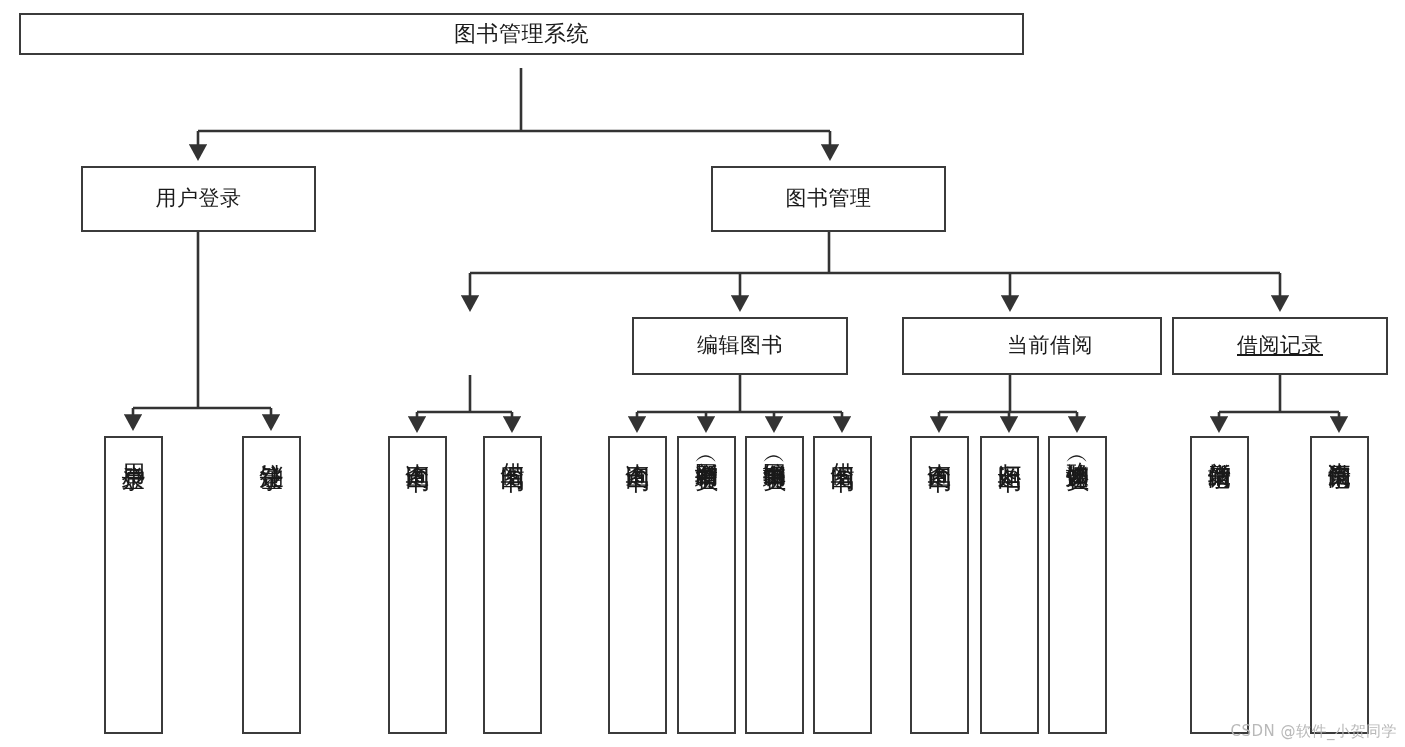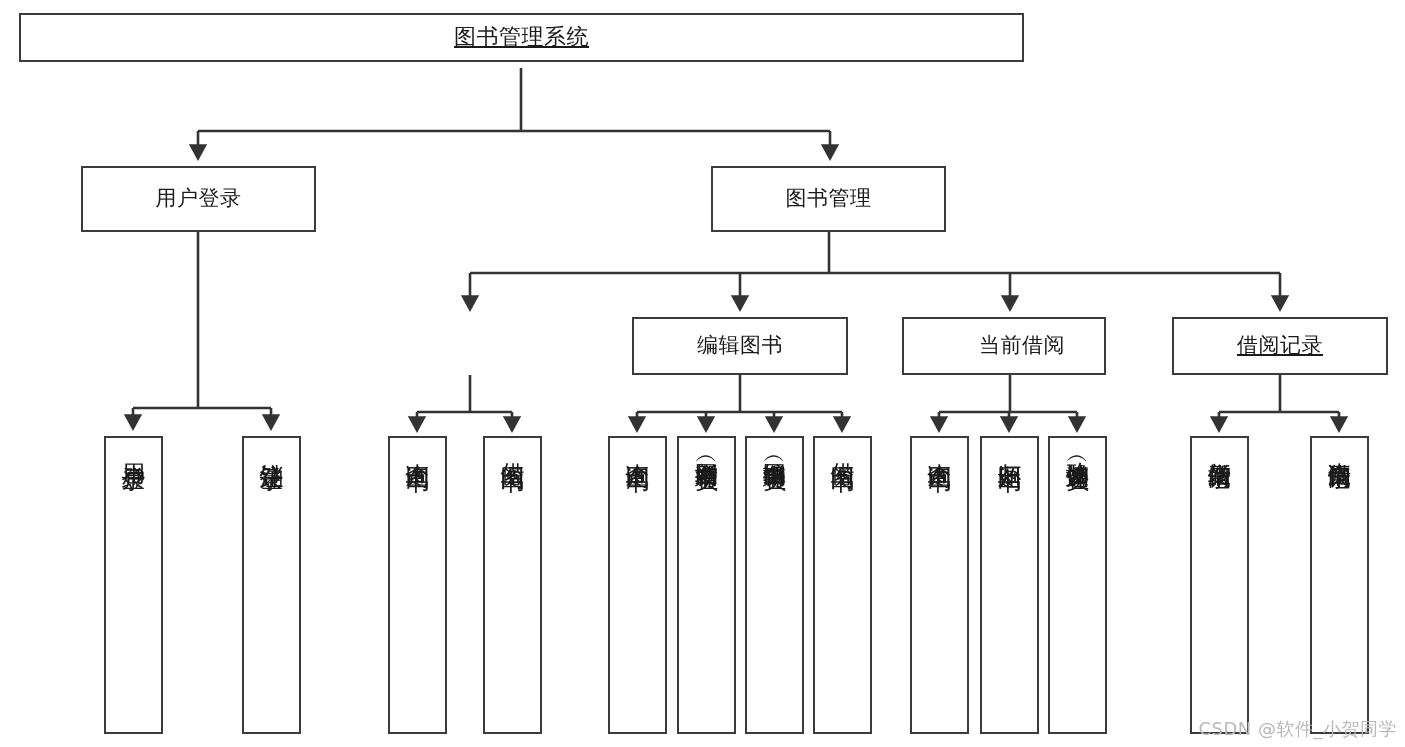"图书管理系统" div.node { height: 49px -> 42px; text-decoration: underline -> none }
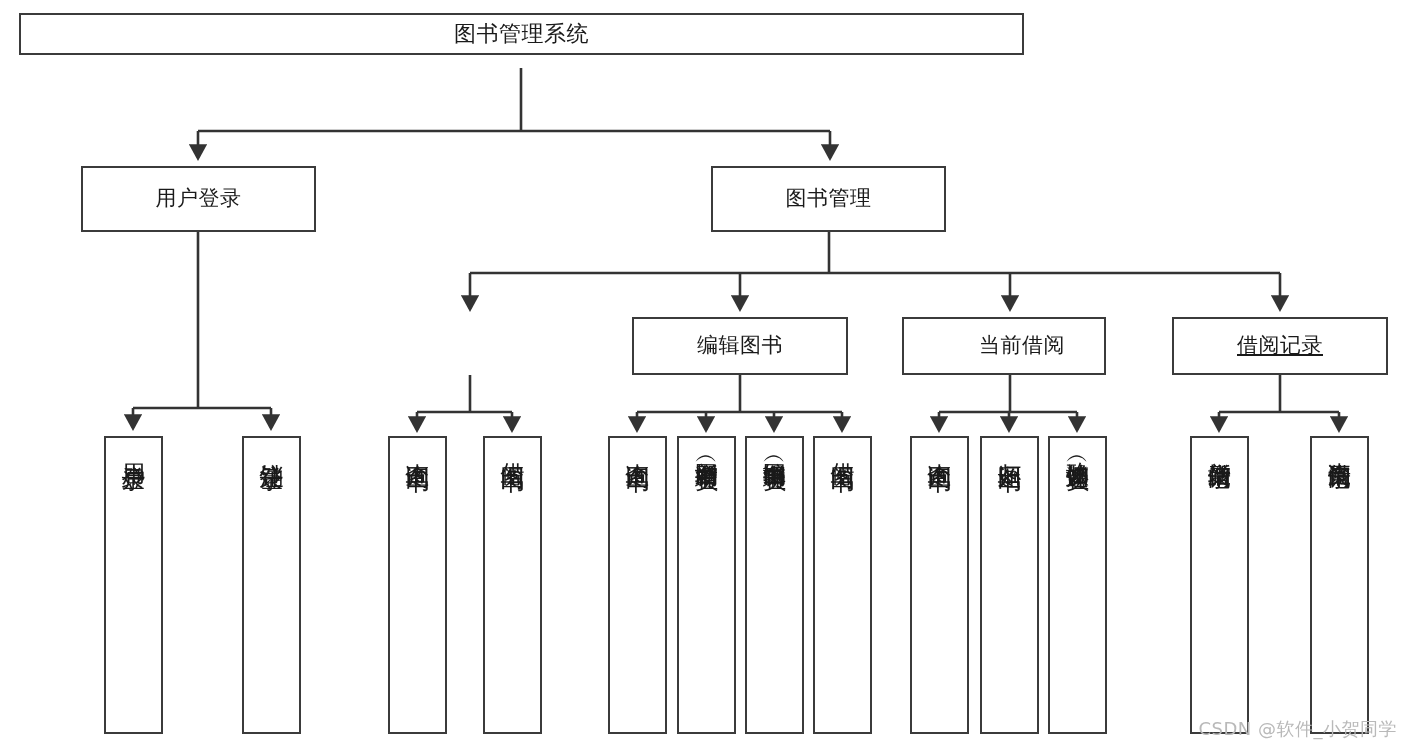"当前借阅" div.node { width: 204px -> 260px }
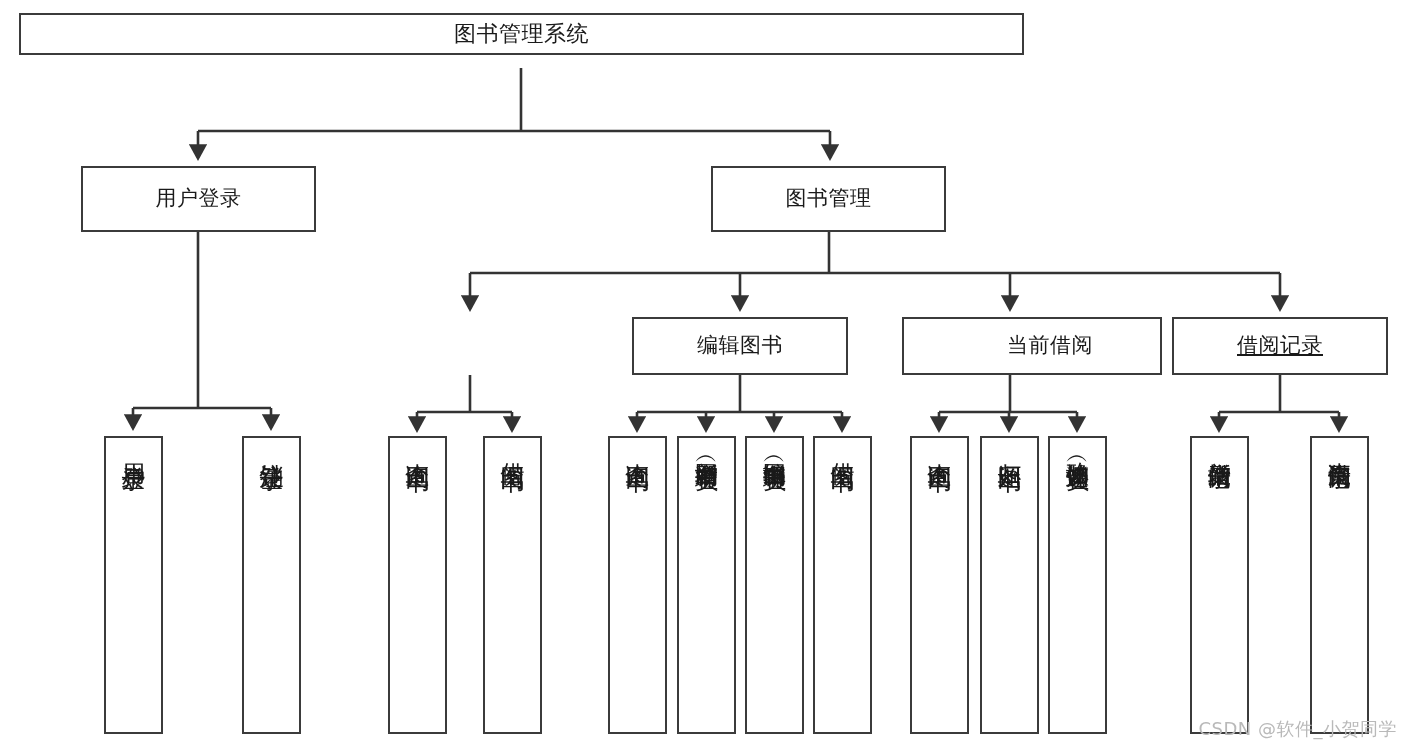"CSDN @软件_小贺同学" .watermark { font-size: 18px -> 15px }
